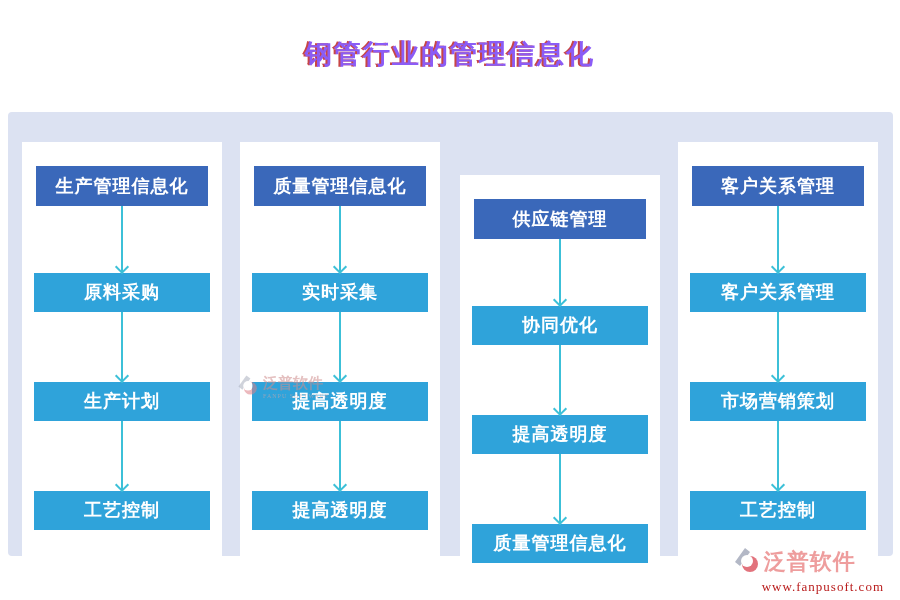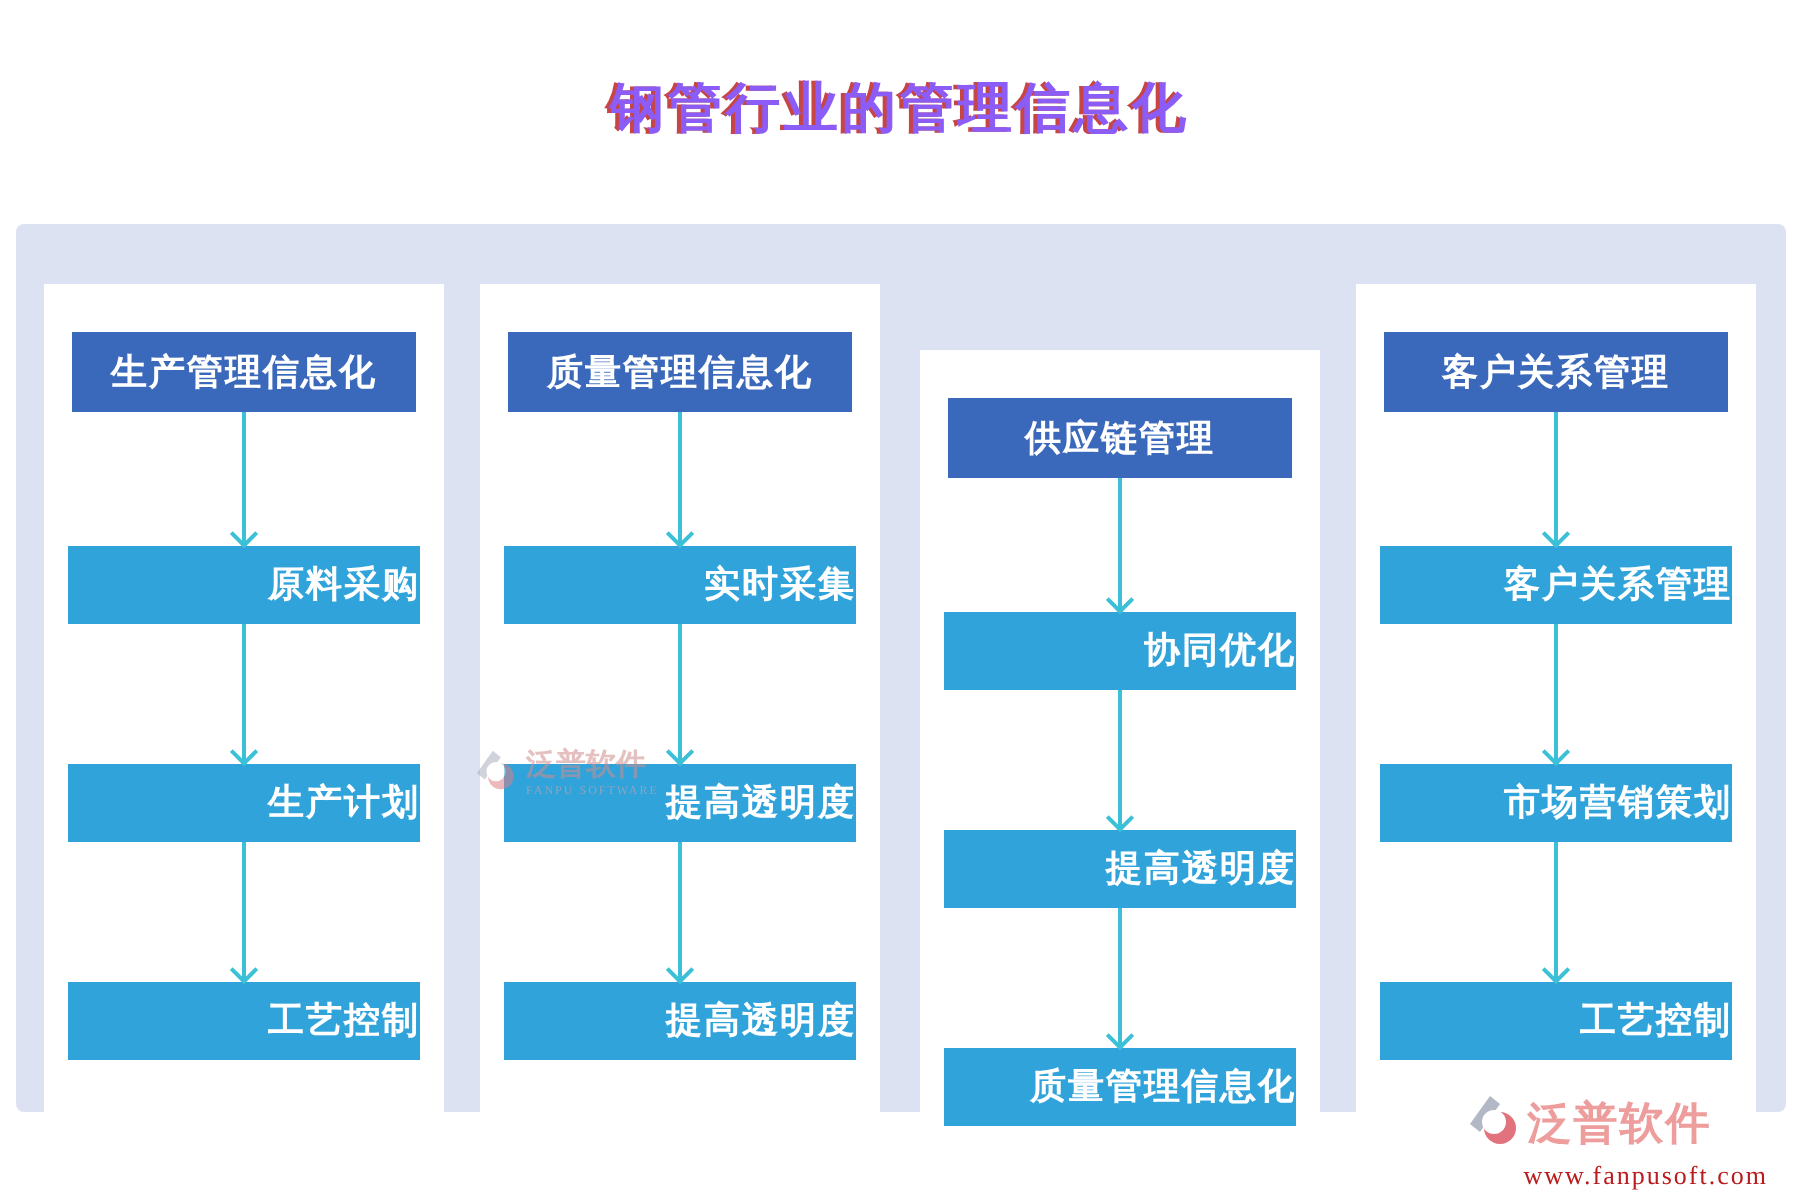"原料采购" .sbox { text-align: right -> center }
